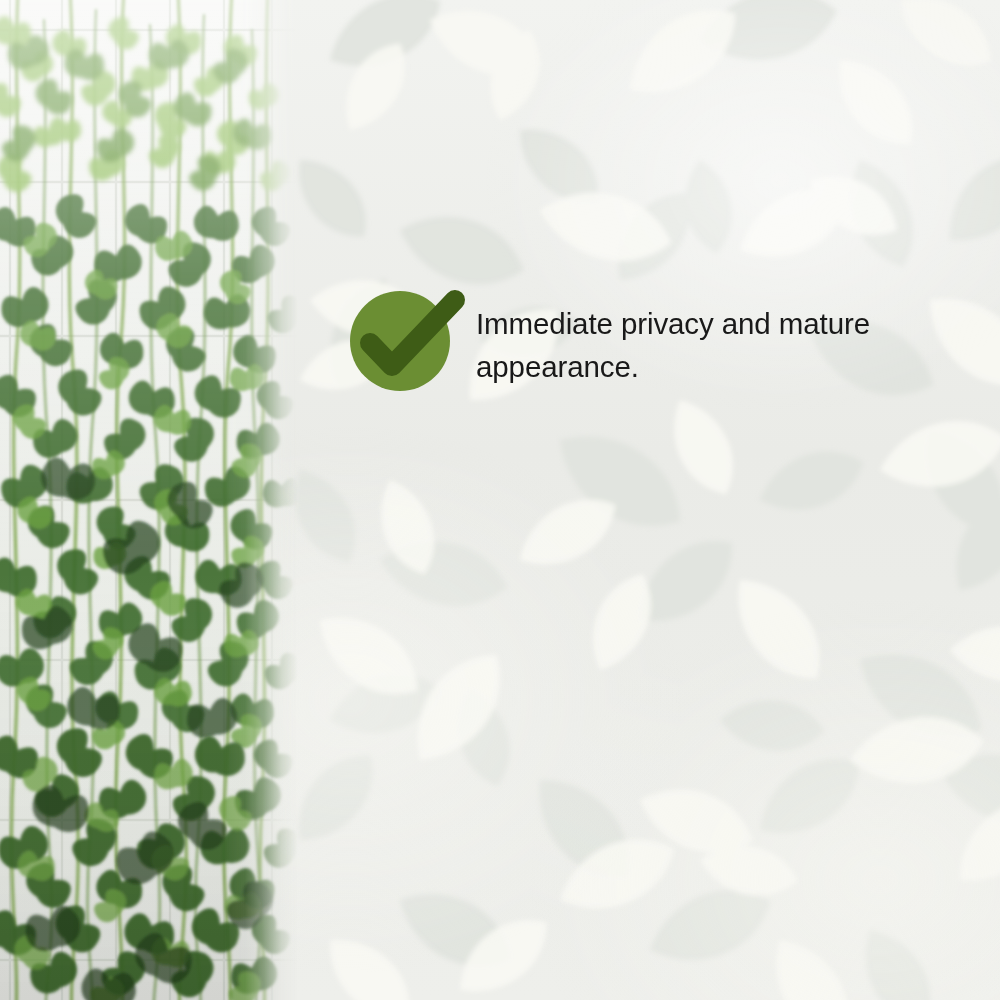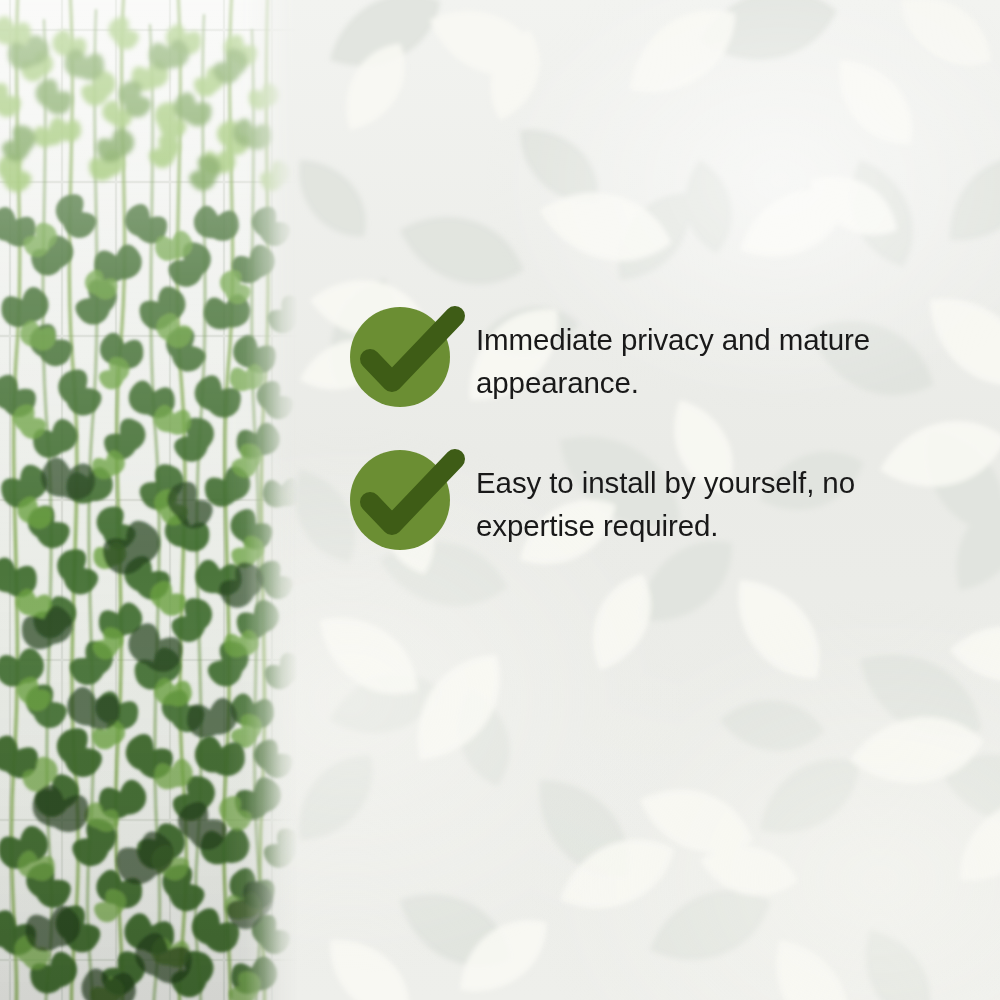"Immediate privacy and mature" .bullets { top: 296px -> 280px }
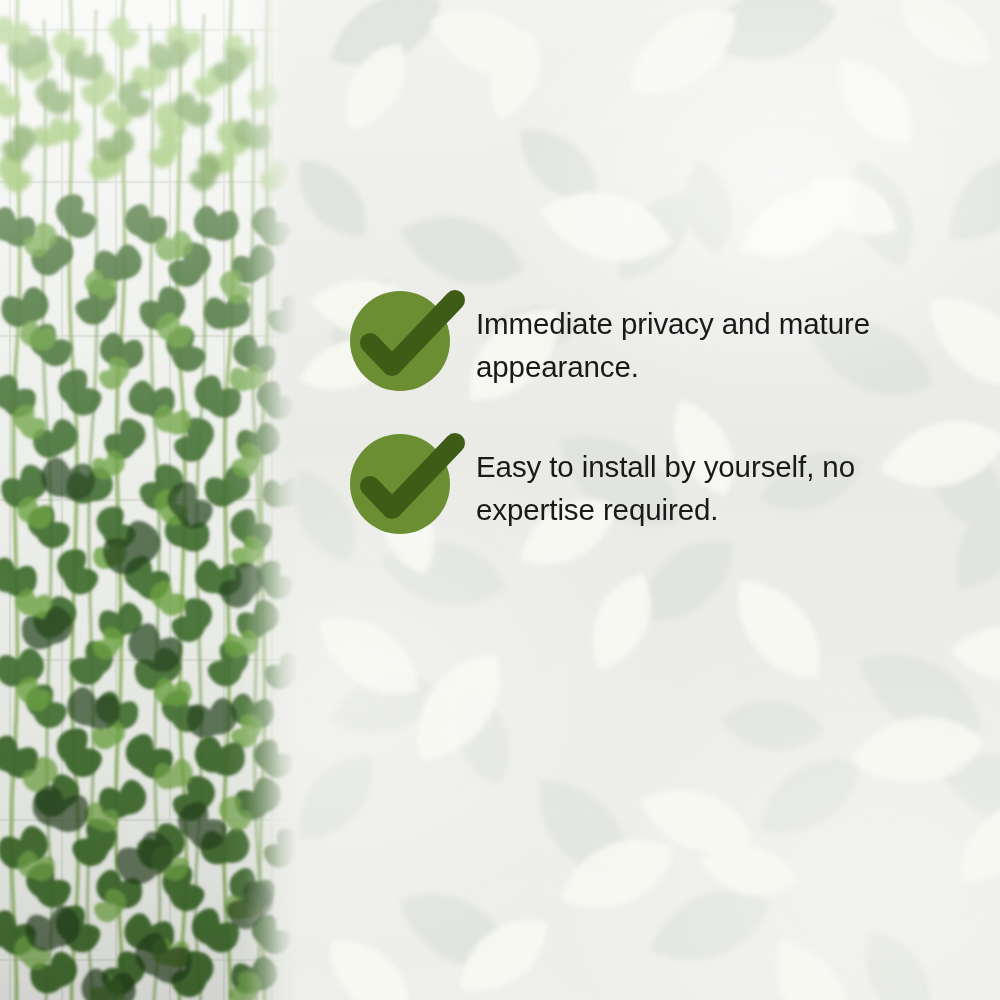"Easy to install by yourself," div.bullet-row { html: <div> <div> <svg> <circle></circle> <path></path> </svg> </div> <div>Easy to install by yourself, no expertise required.</div> </div> -> none }
